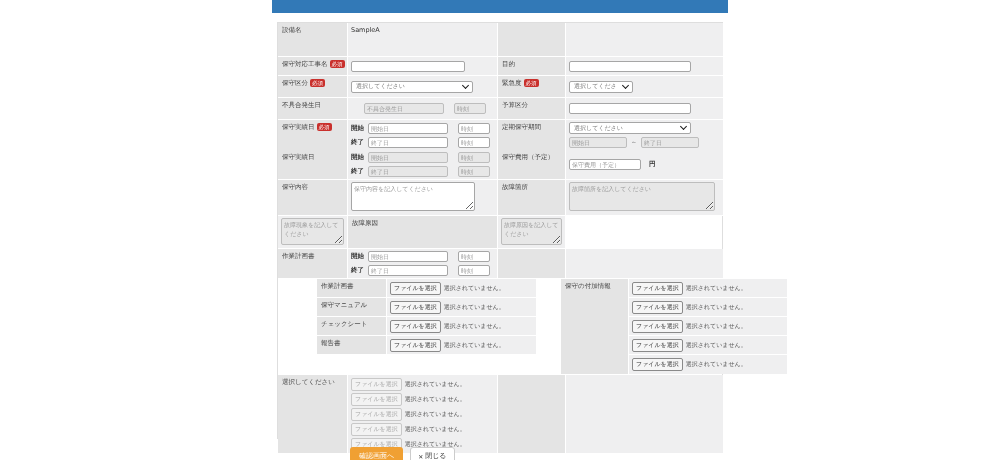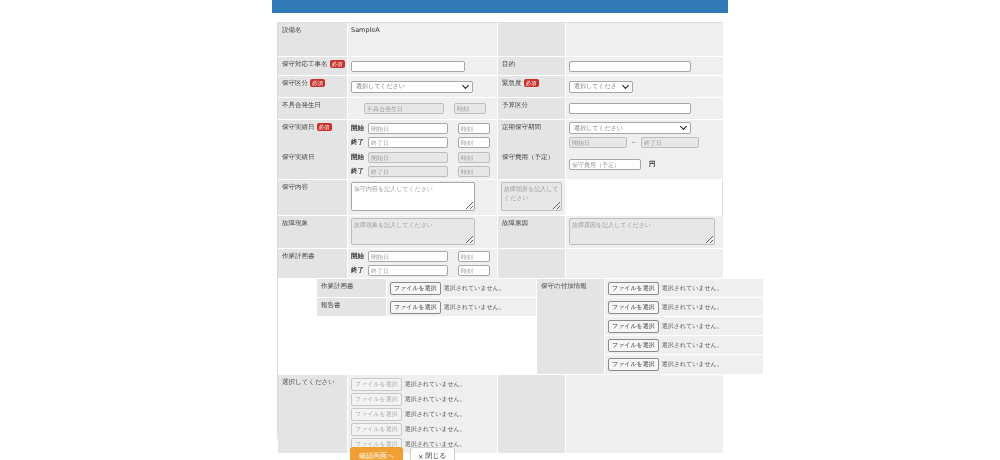"故障箇所" div.lcell { html: none -> <div><span>故障箇所</span></div> }
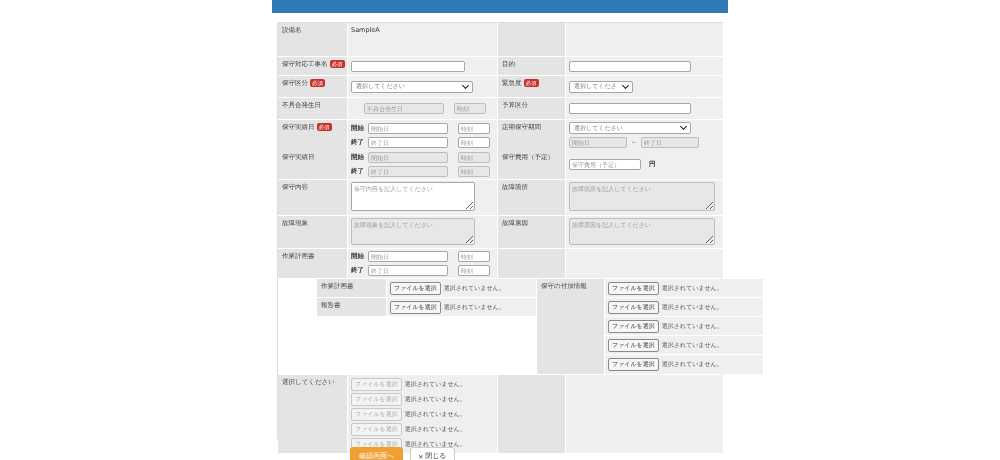"故障現象" div.lcell { html: <div><span>故障現象</span></div> -> none }
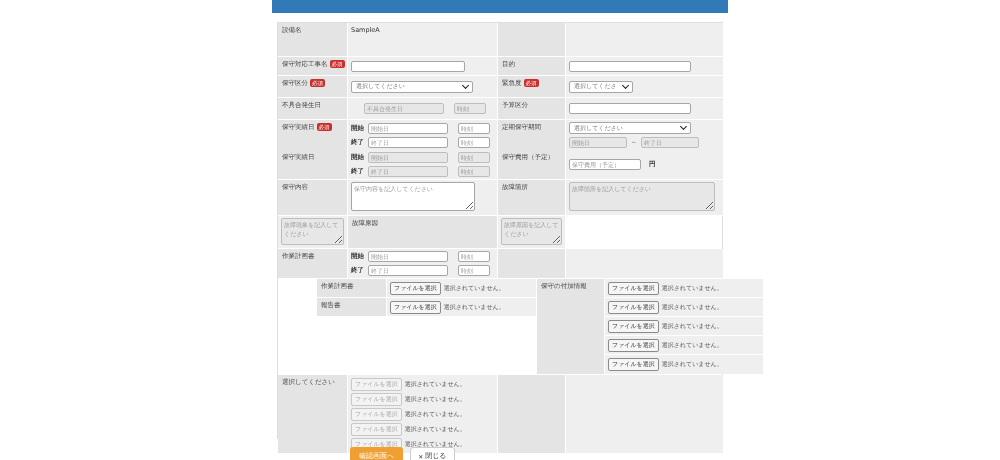"保守の付加情報" .fs-right { margin-left: none -> 24px }
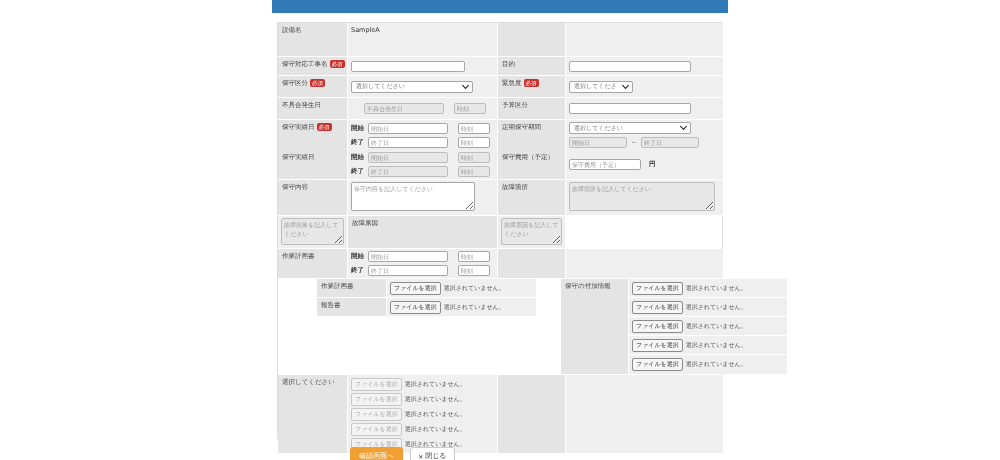"保守マニュアル" div.frow2 { html: none -> <div> <div><span>保守マニュアル</span></div> <div> <div> <span>ファイルを選択</span> <span>選択されていません。</span> </div> </div> </div> }
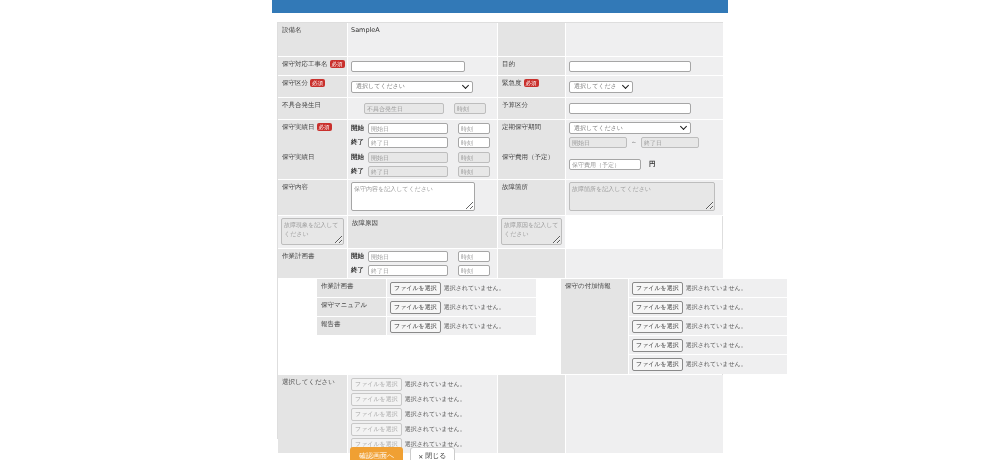"チェックシート" div.frow2 { html: none -> <div> <div><span>チェックシート</span></div> <div> <div> <span>ファイルを選択</span> <span>選択されていません。</span> </div> </div> </div> }
